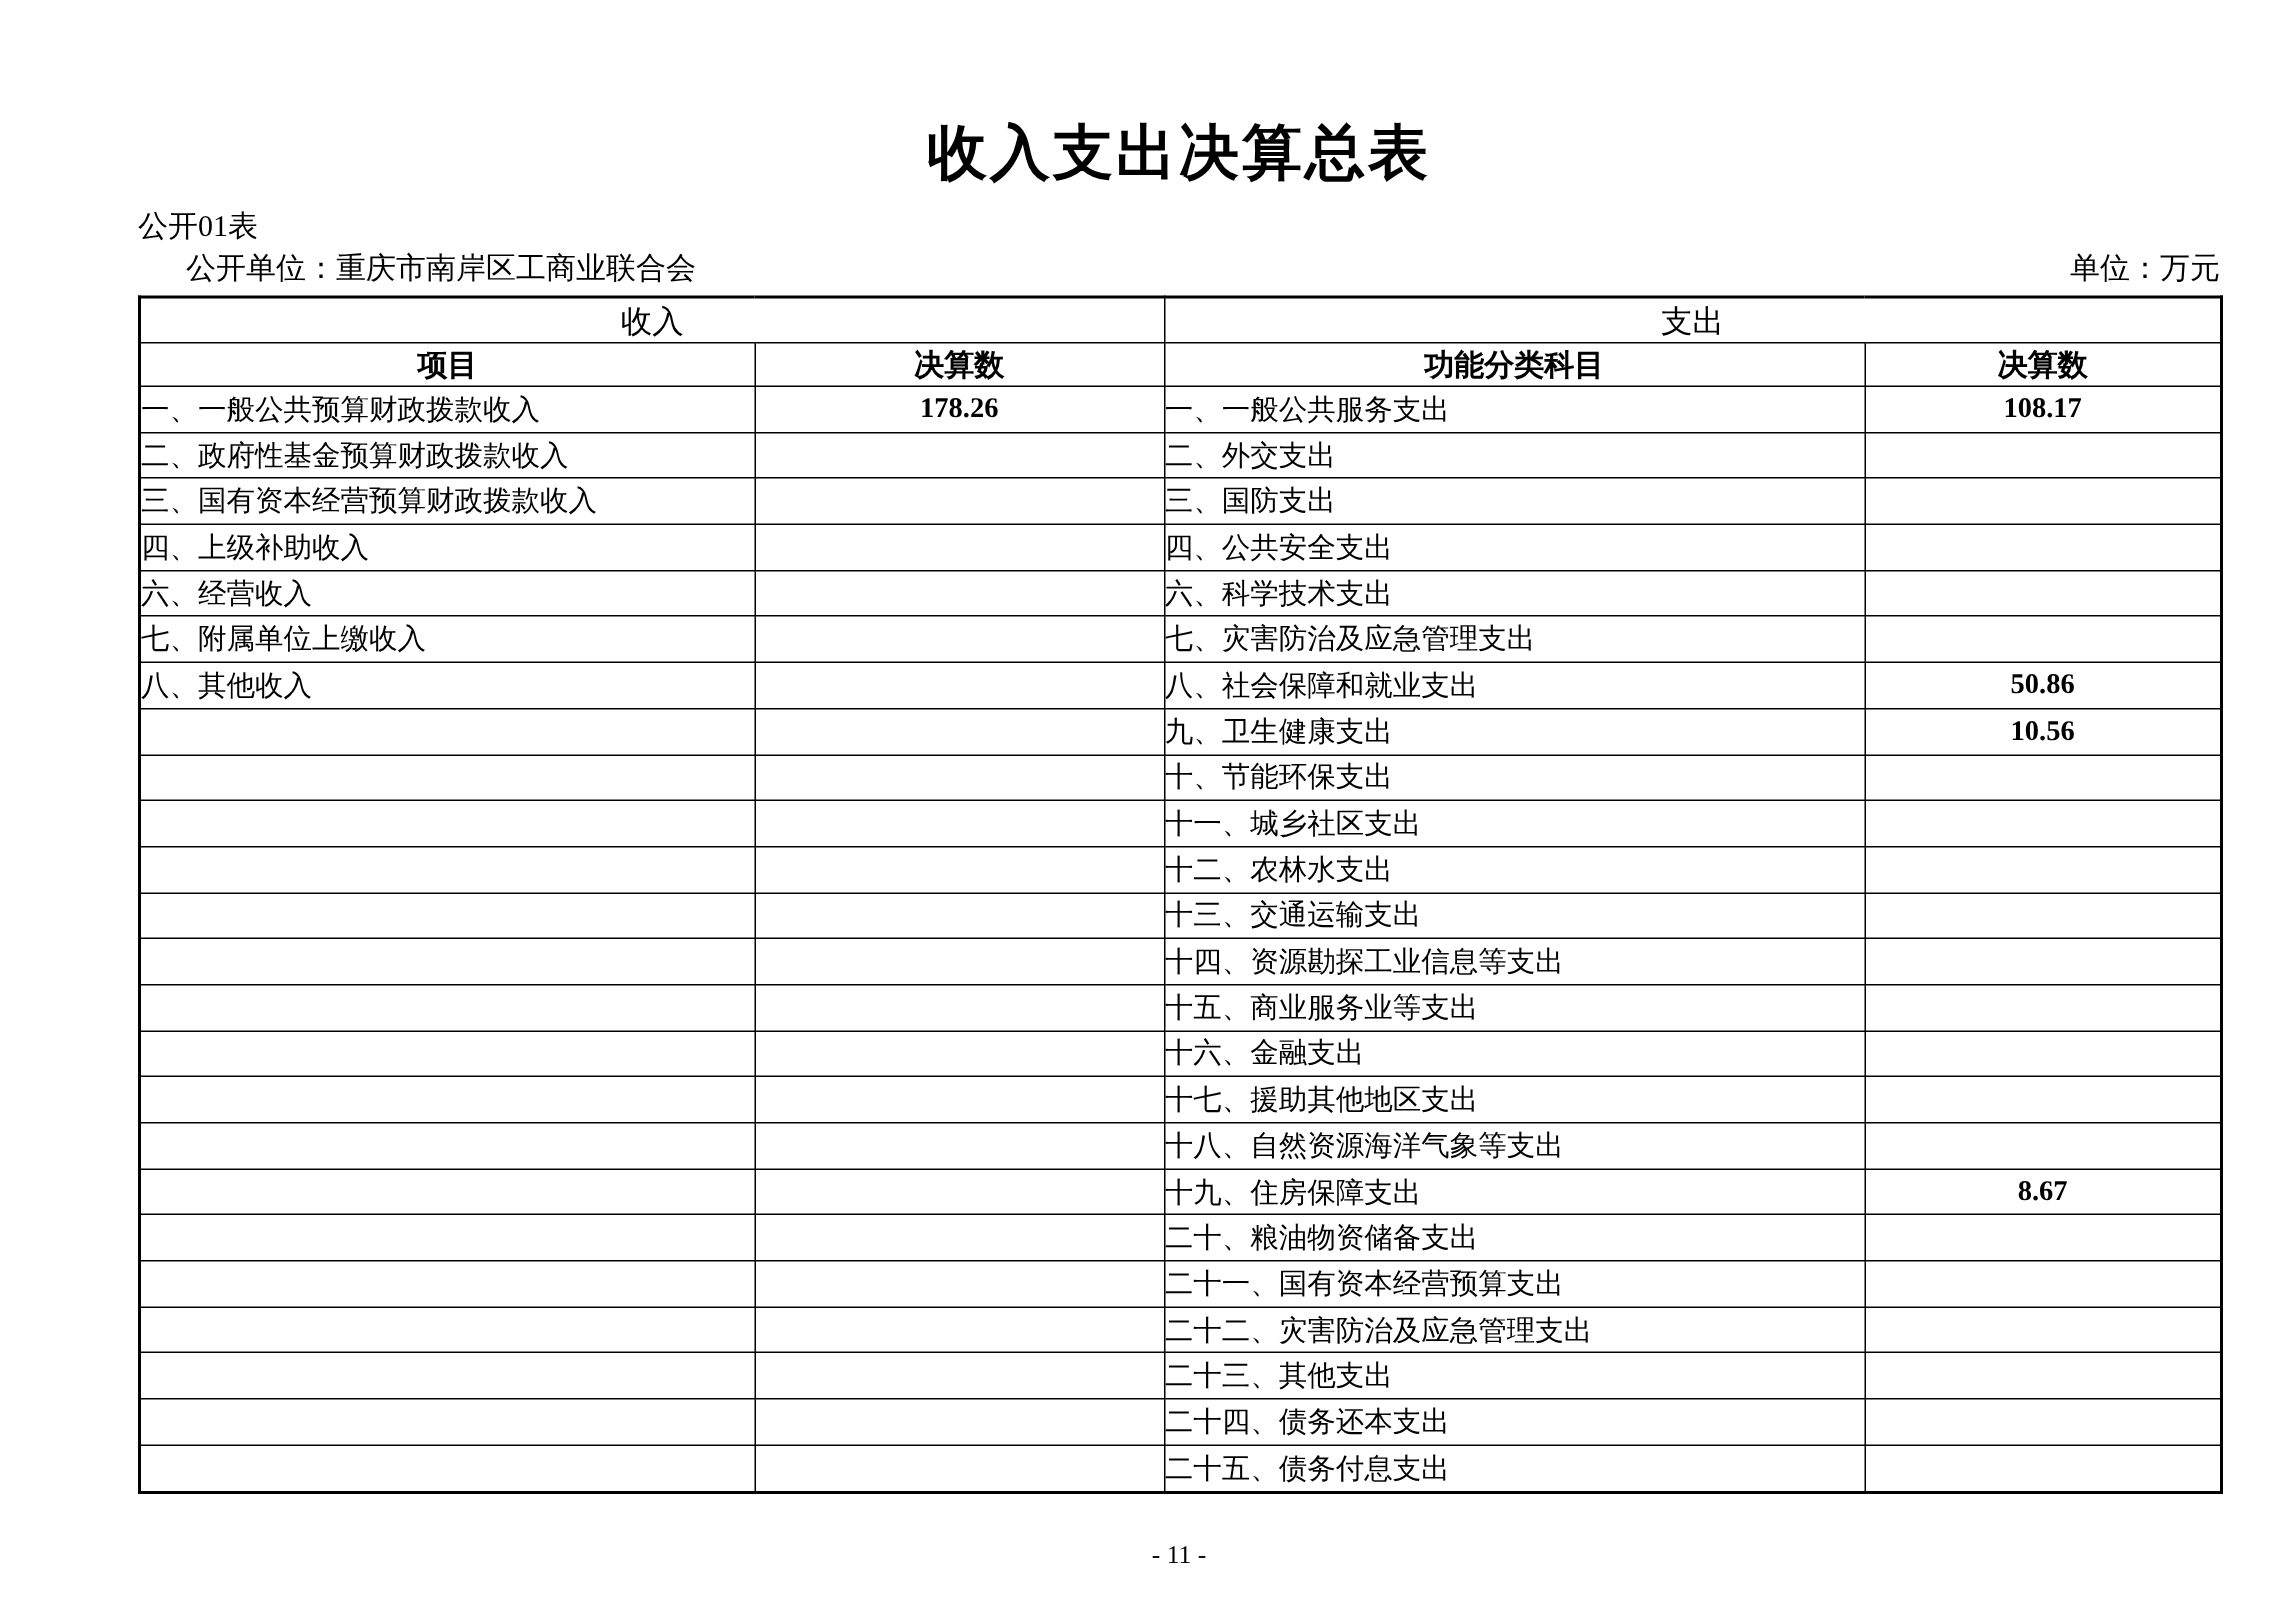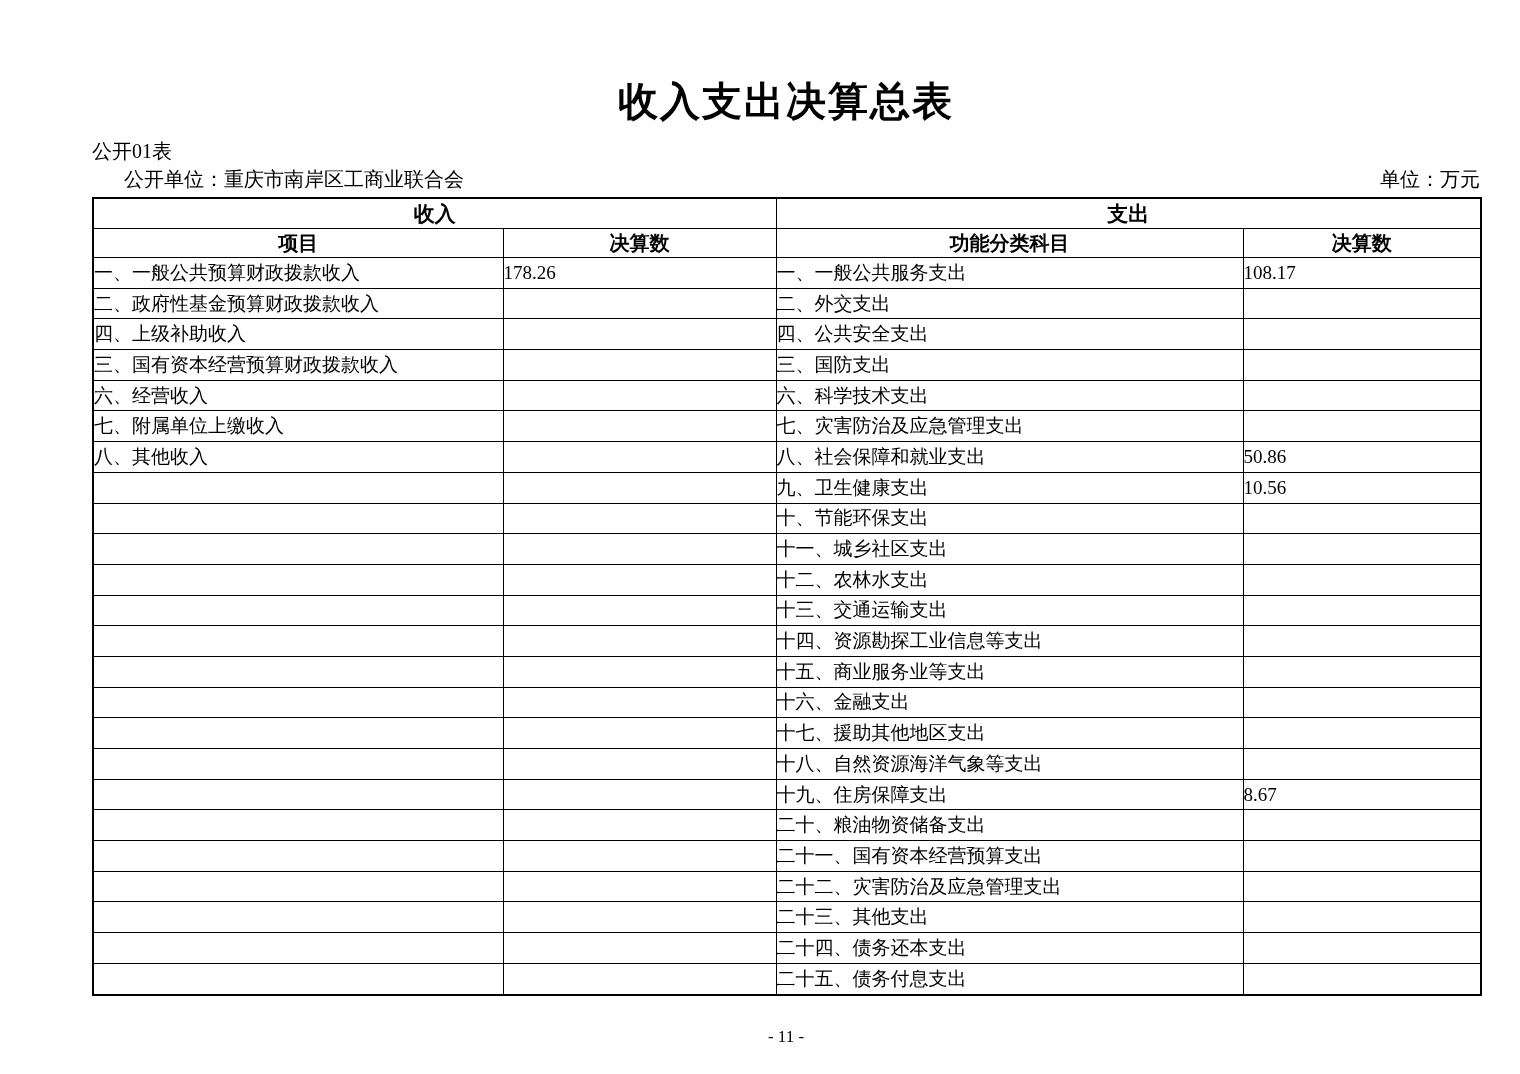"收入" tr.section-row th { font-weight: bold -> normal }
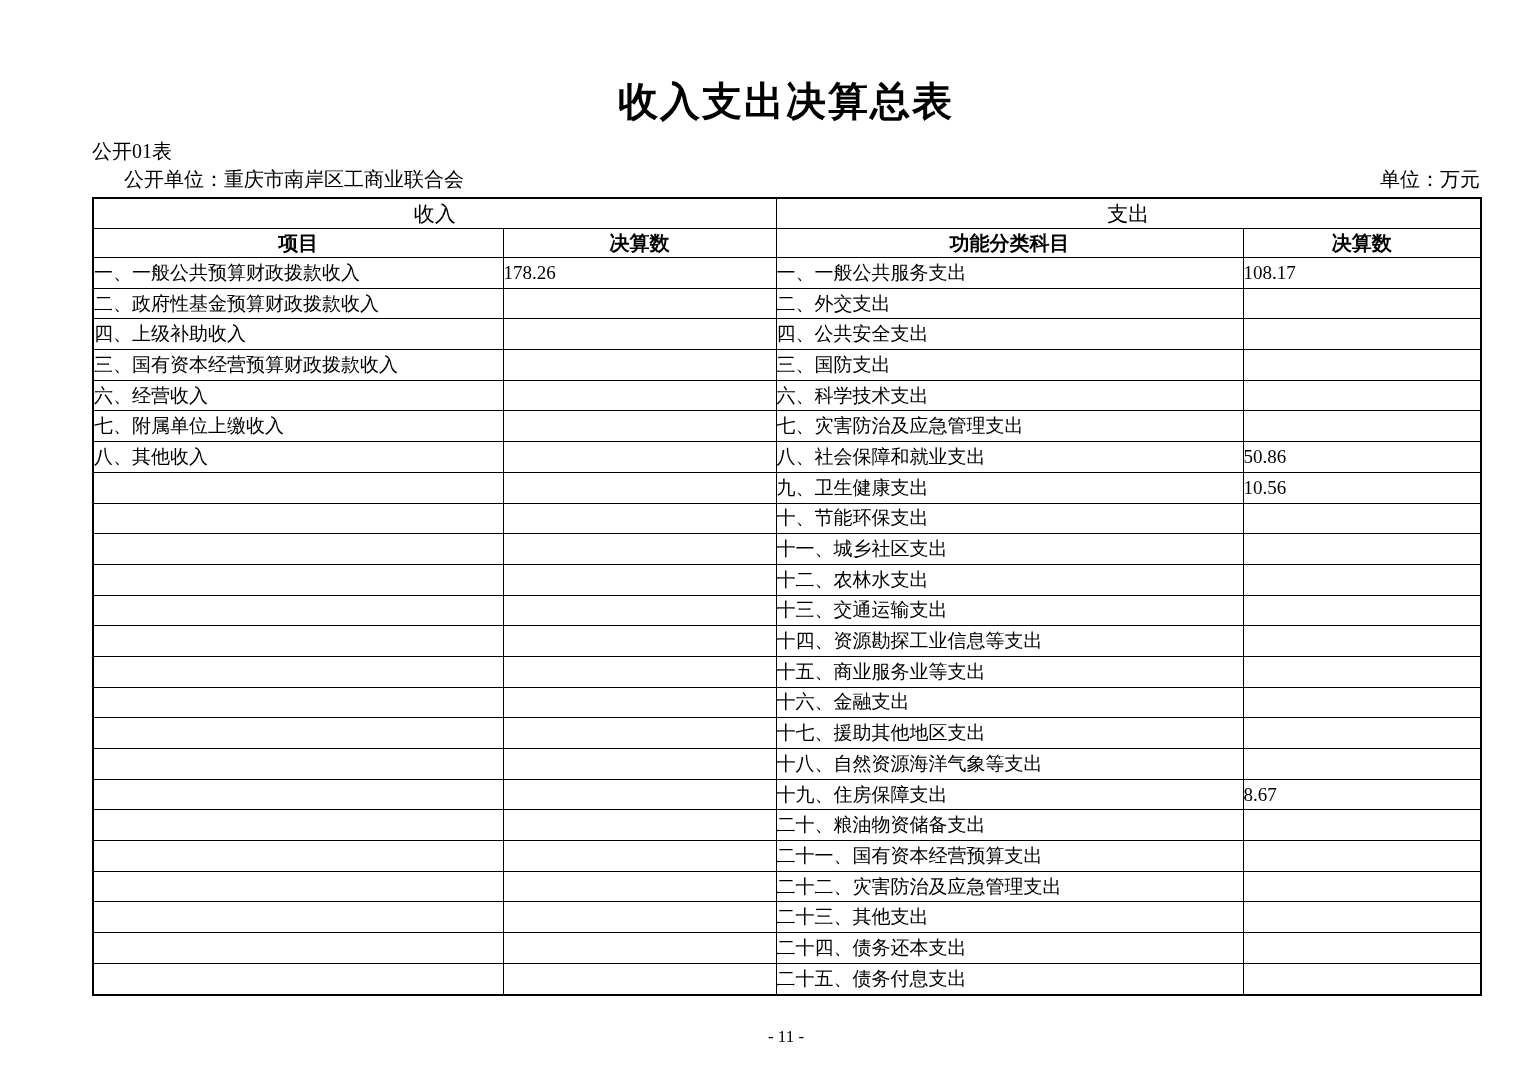"178.26" td.amount { font-weight: none -> bold; text-align: left -> center }
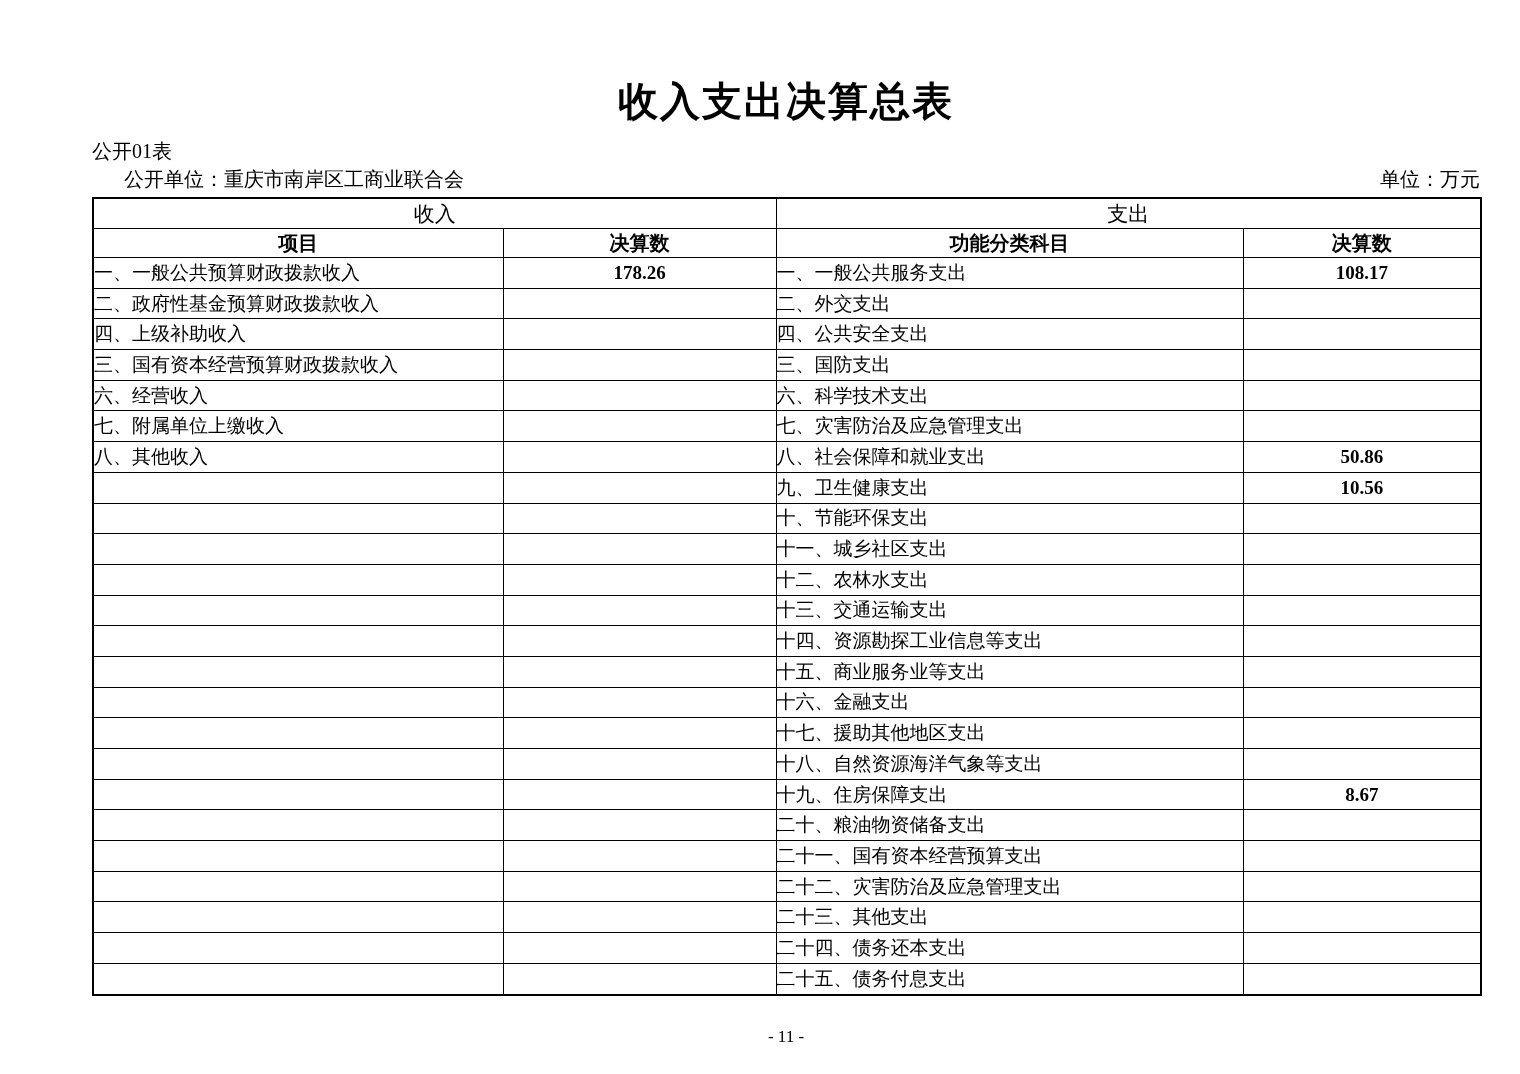"四、上级补助收入" tr { order: before "三、国有资本经营预算财政拨款收入" -> after "三、国有资本经营预算财政拨款收入" }
